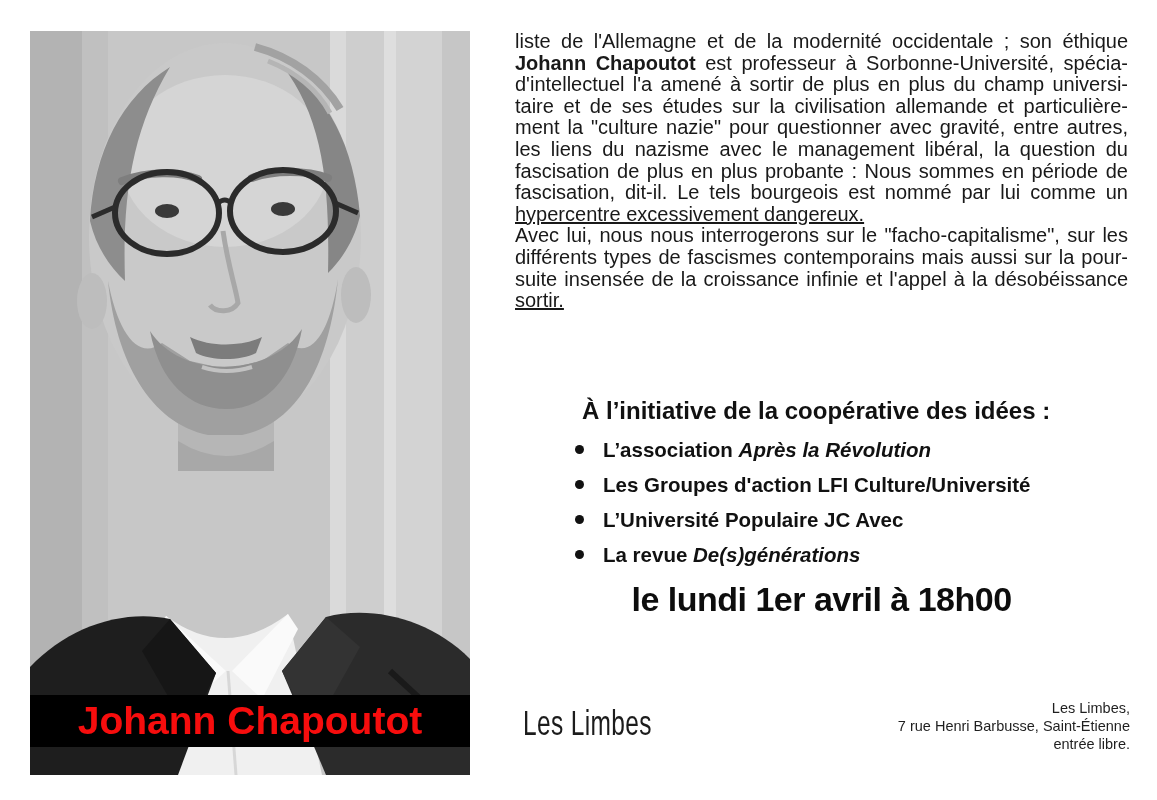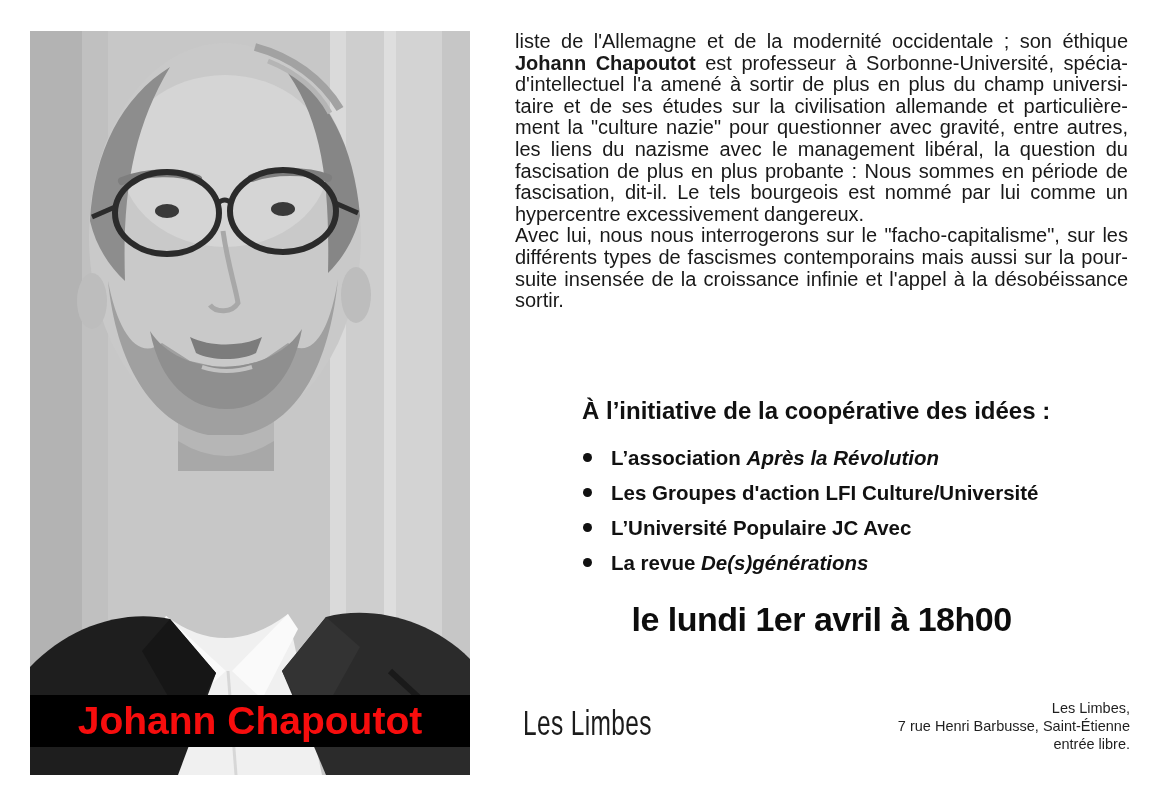"hypercentre excessivement dangereux." .intro .line.end { text-decoration: none -> underline }
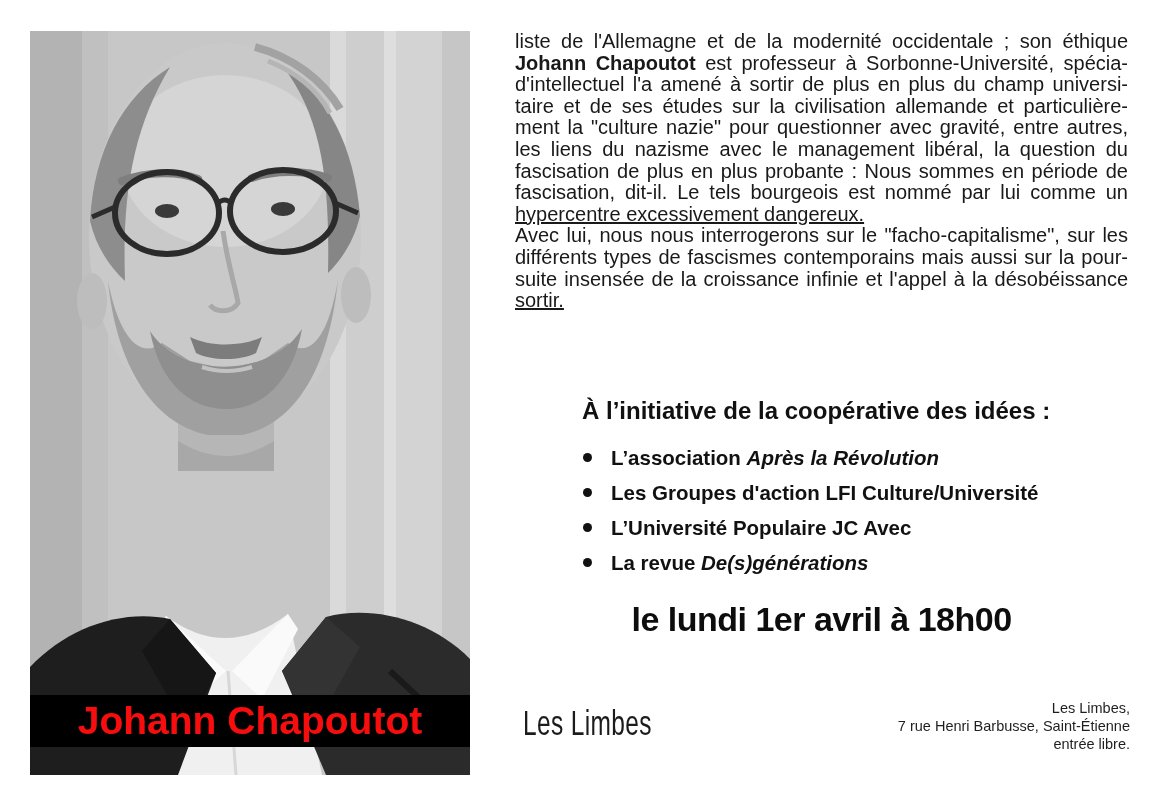"L’association Après la Révolution" .init-list { margin: 8px -> 0 }
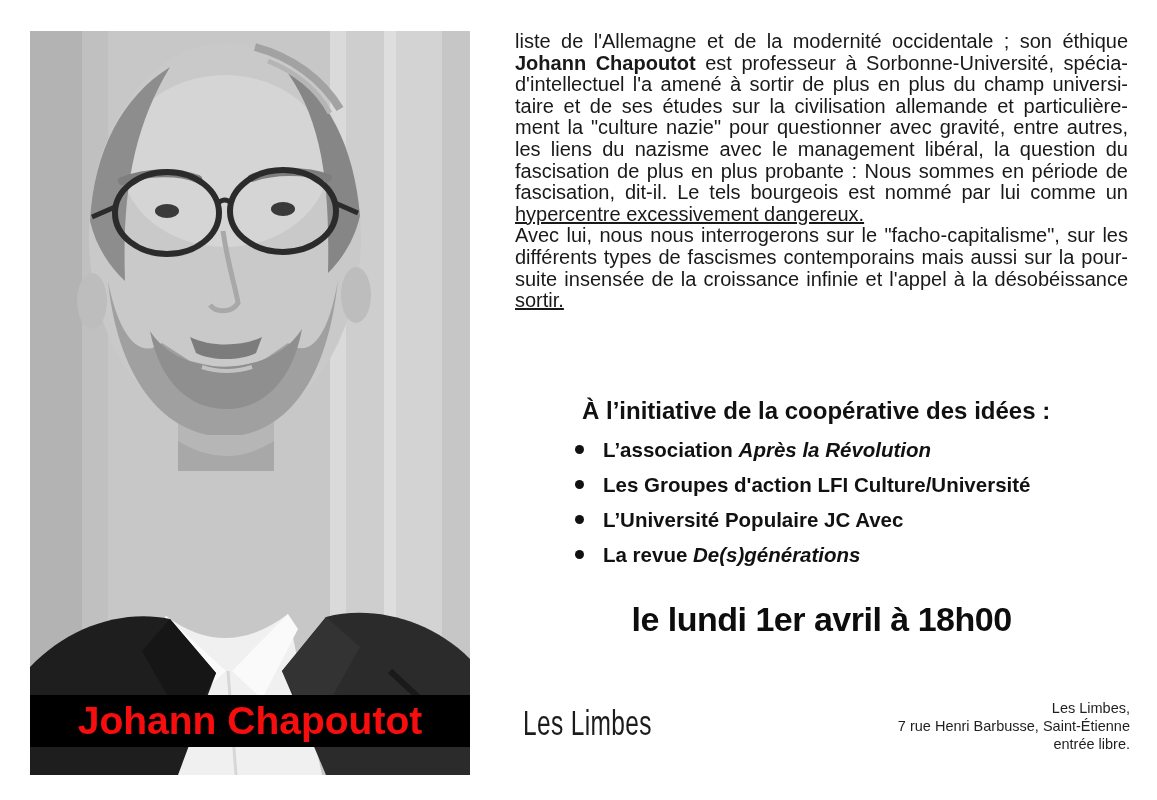"le lundi 1er avril à" .event-date { top: 600px -> 580px }
